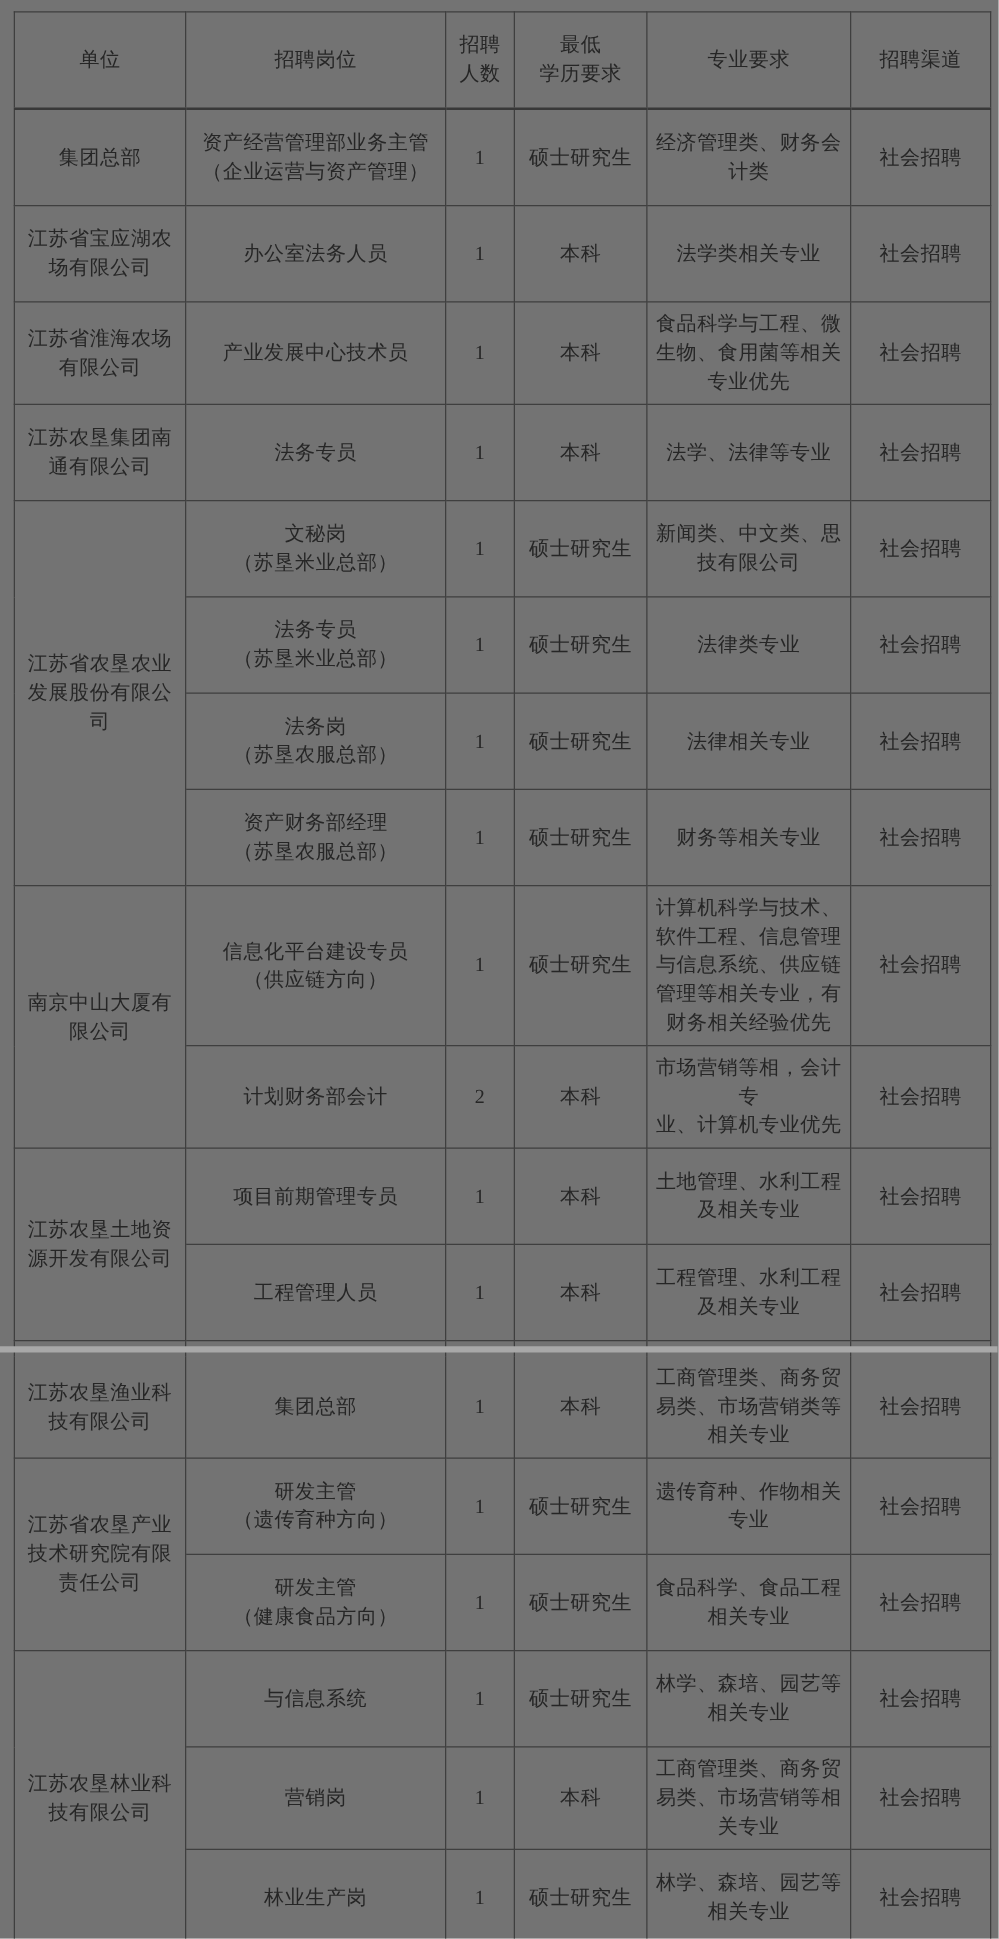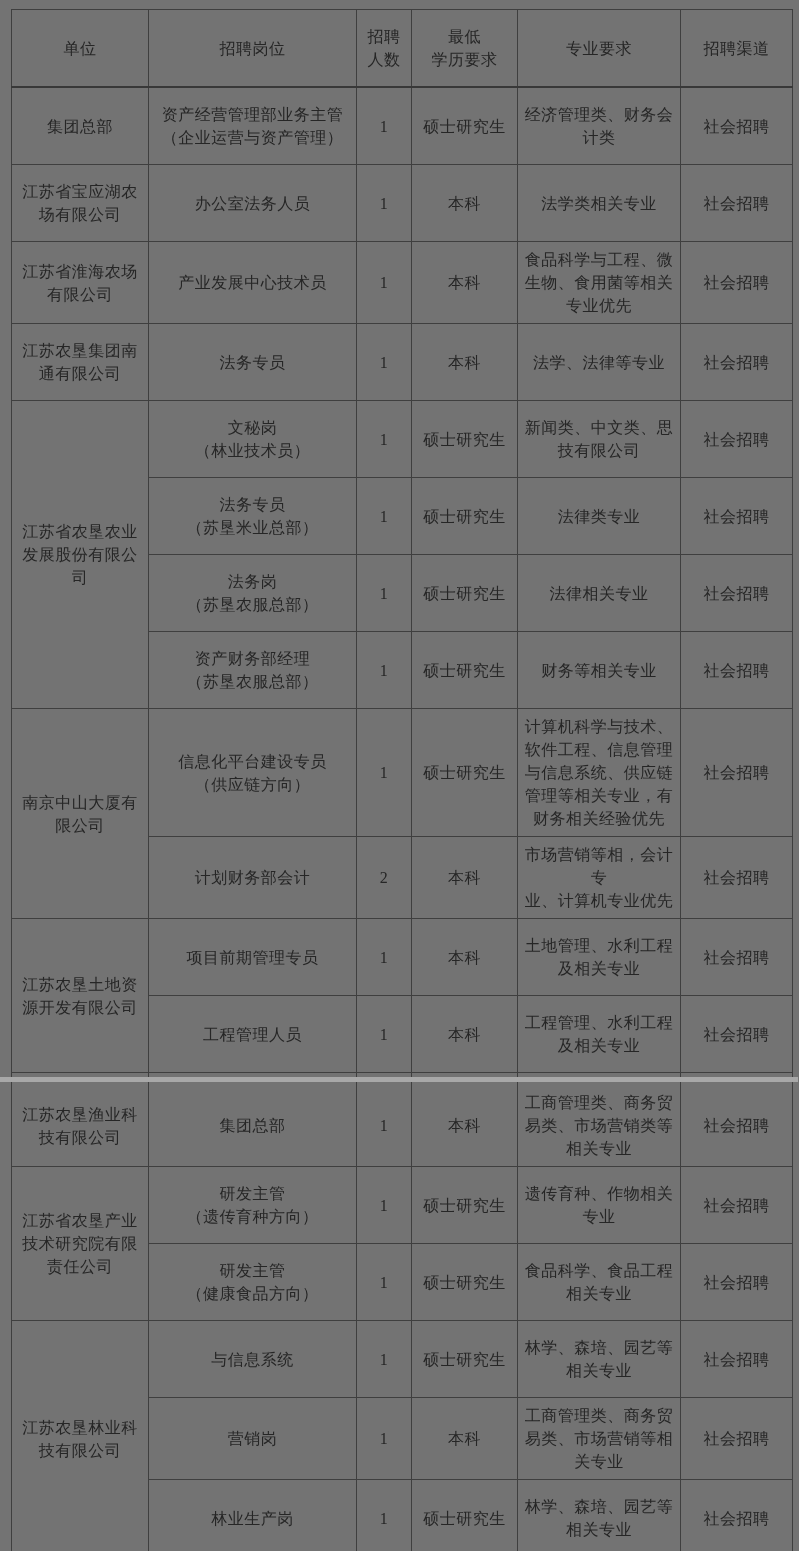"文秘岗" td.cell-position { text: 林业技术员 -> 苏垦米业总部 }
